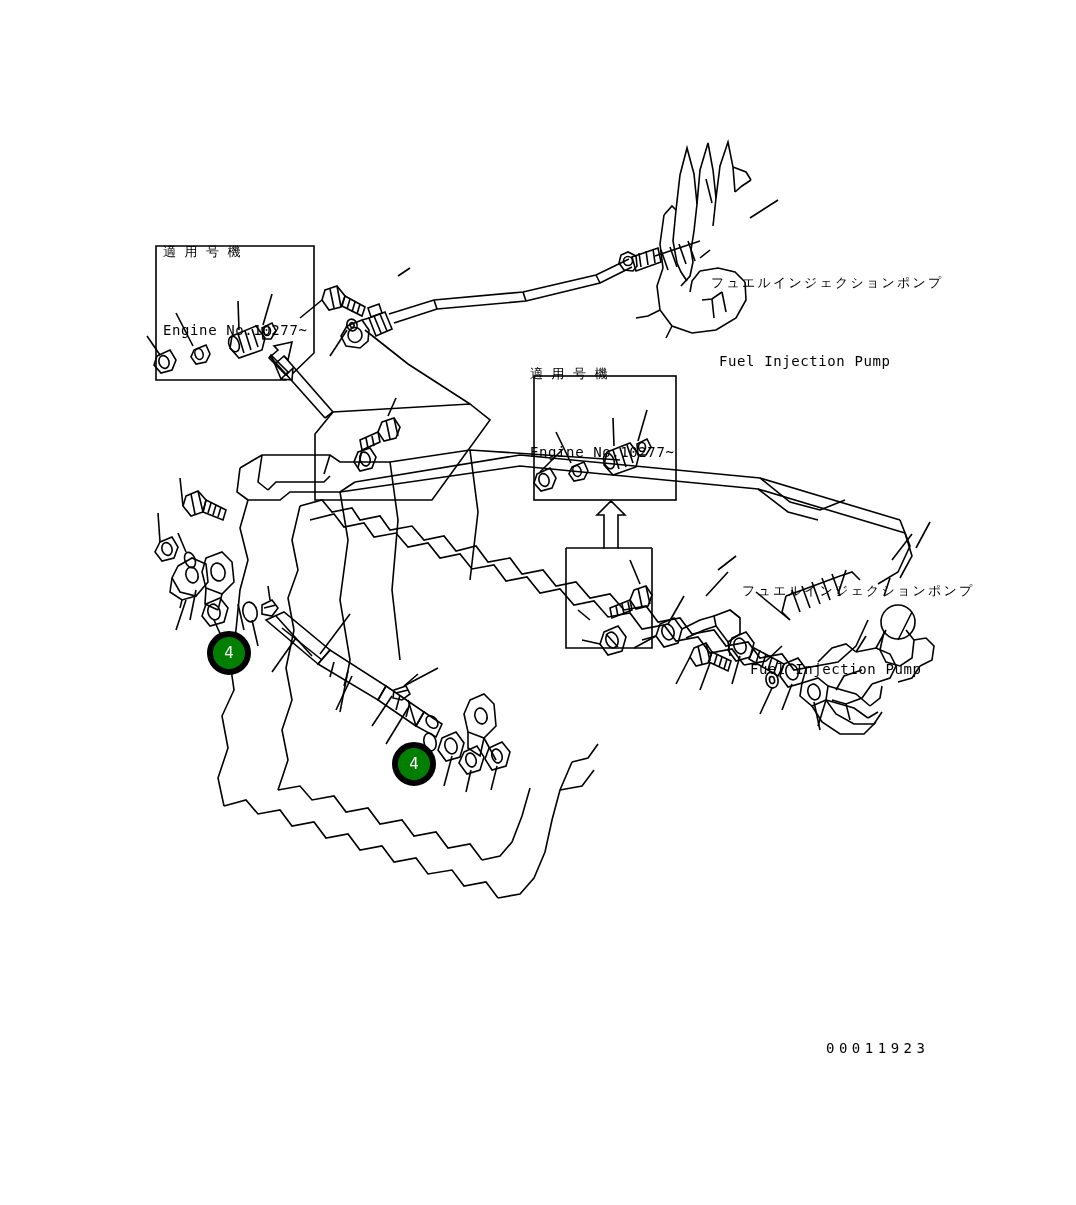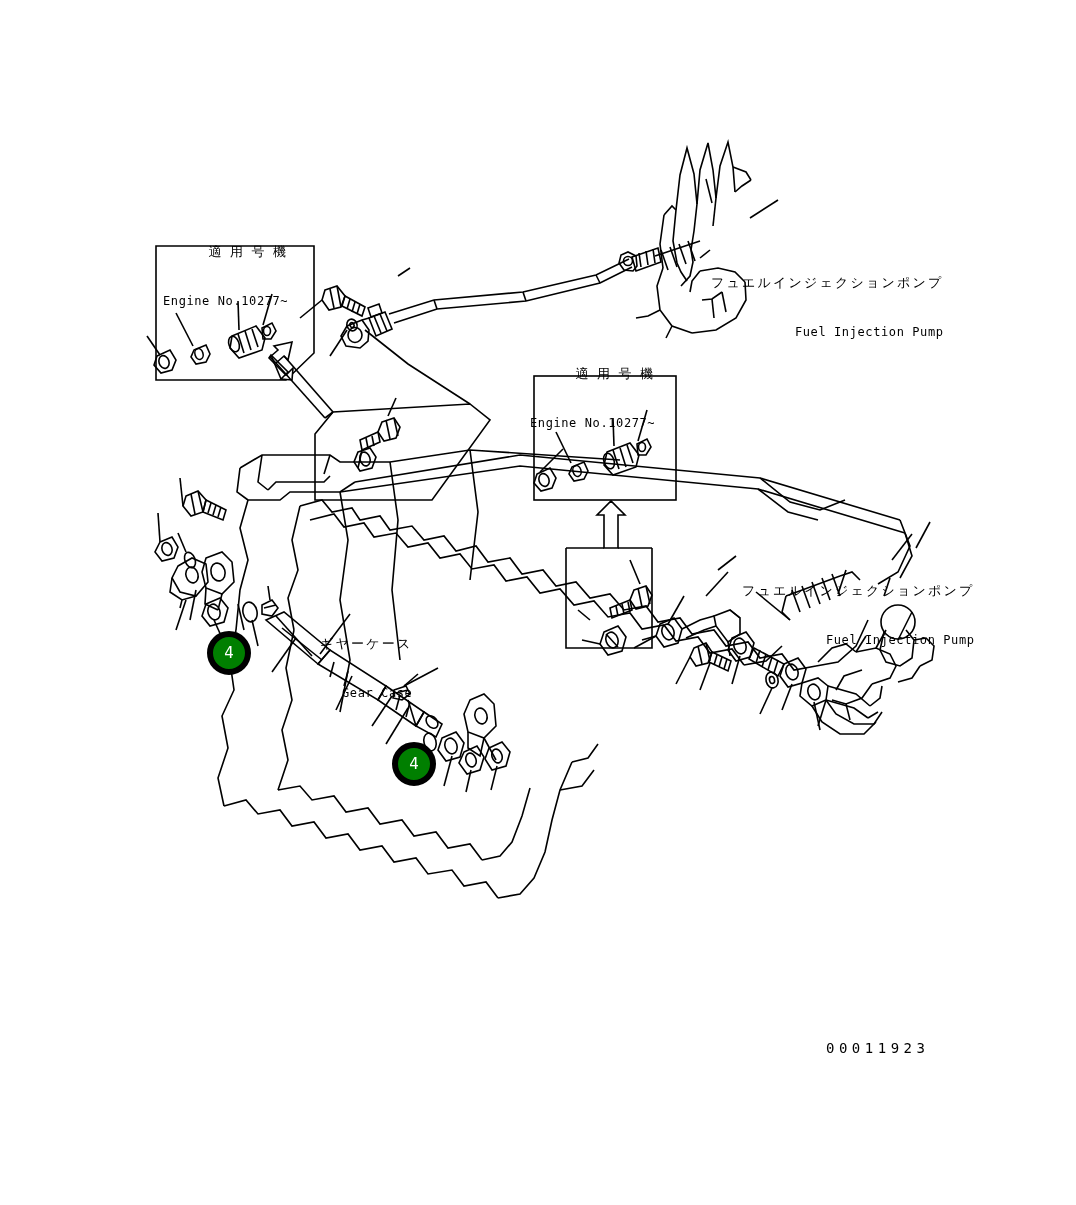"適 用 号 機" div { text-align: right -> none }
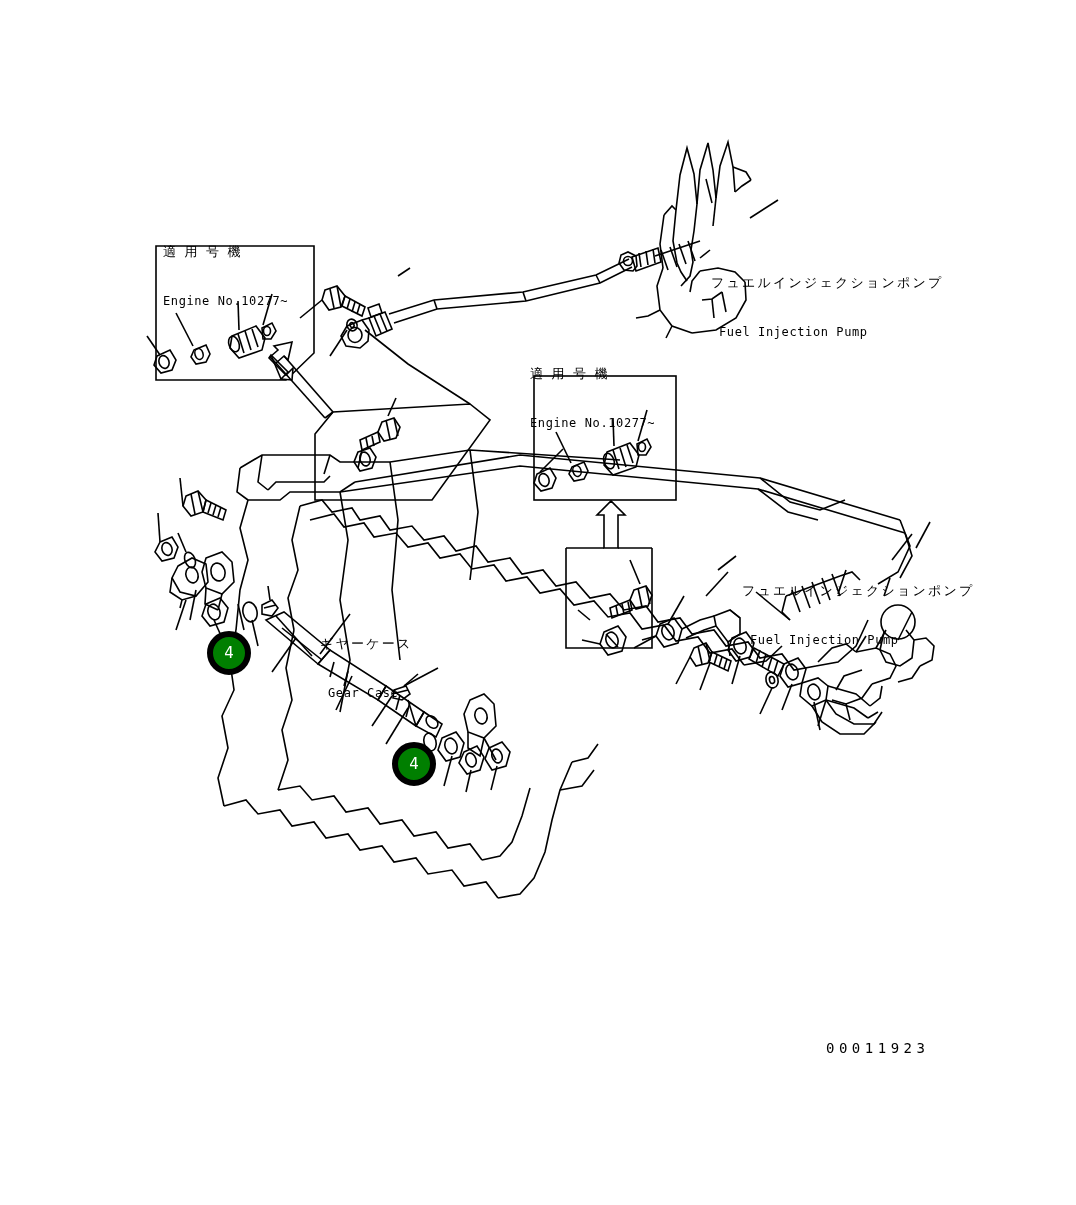"Engine No.10277~" .lbl .en { font-size: 12px -> 14px; margin-top: none -> 28px }
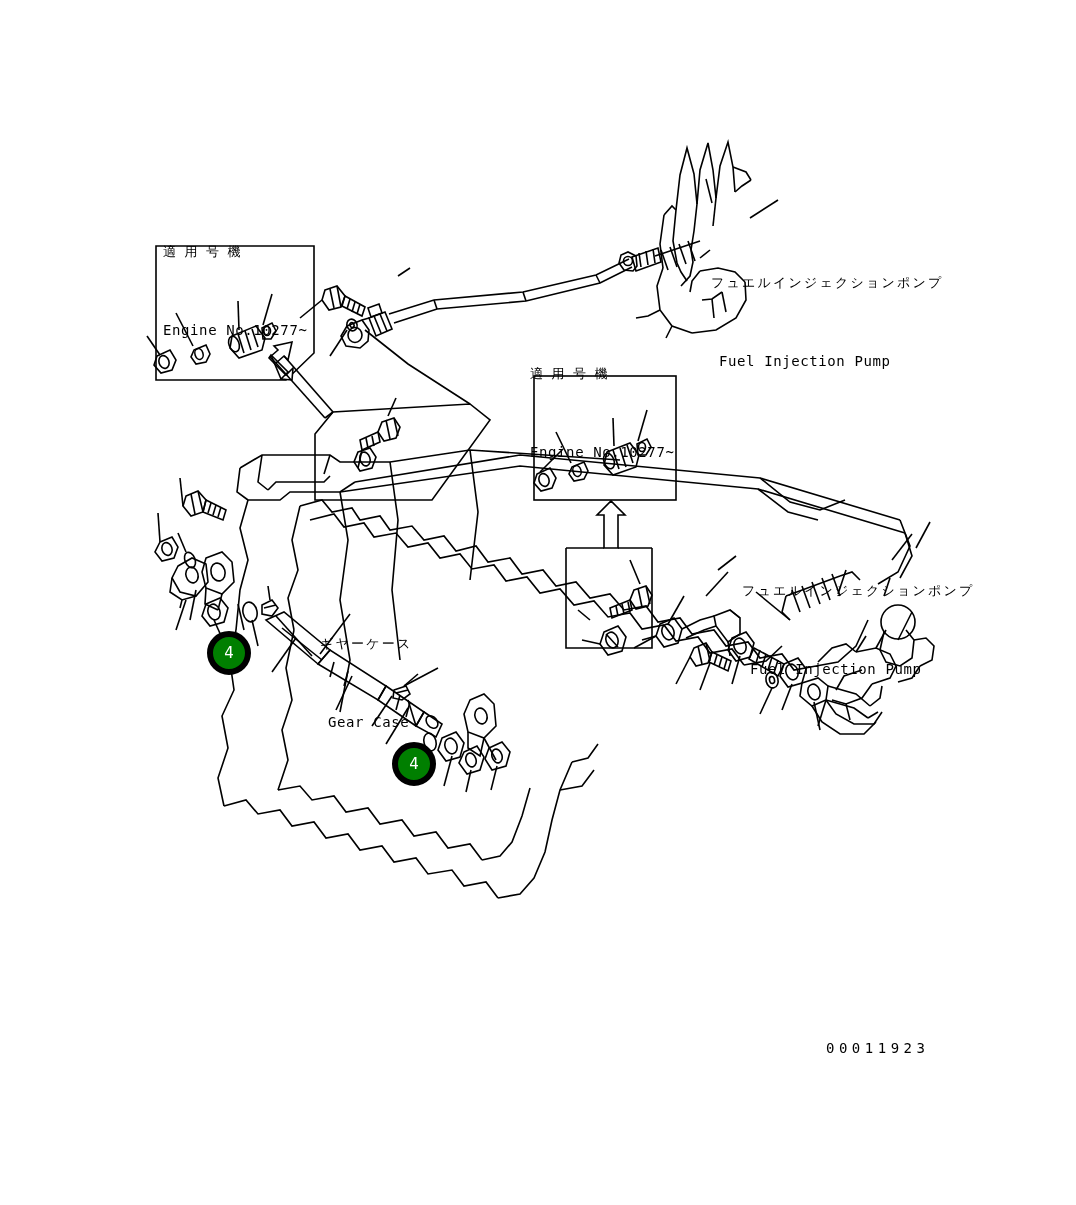"ギヤーケース" div.lbl { html: <div> <span>ギヤーケース</span> <span>Gear Case</span> </div> -> none }
